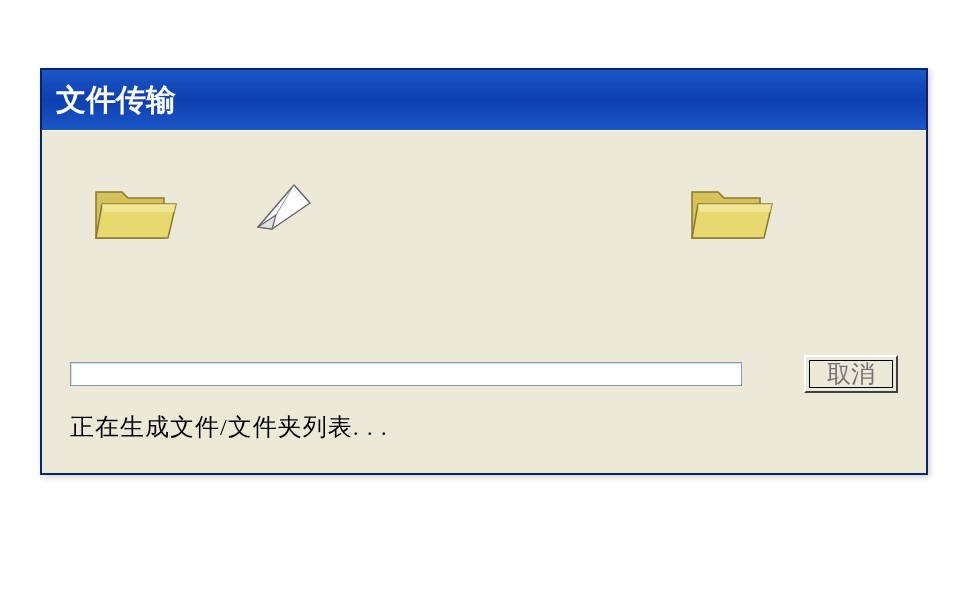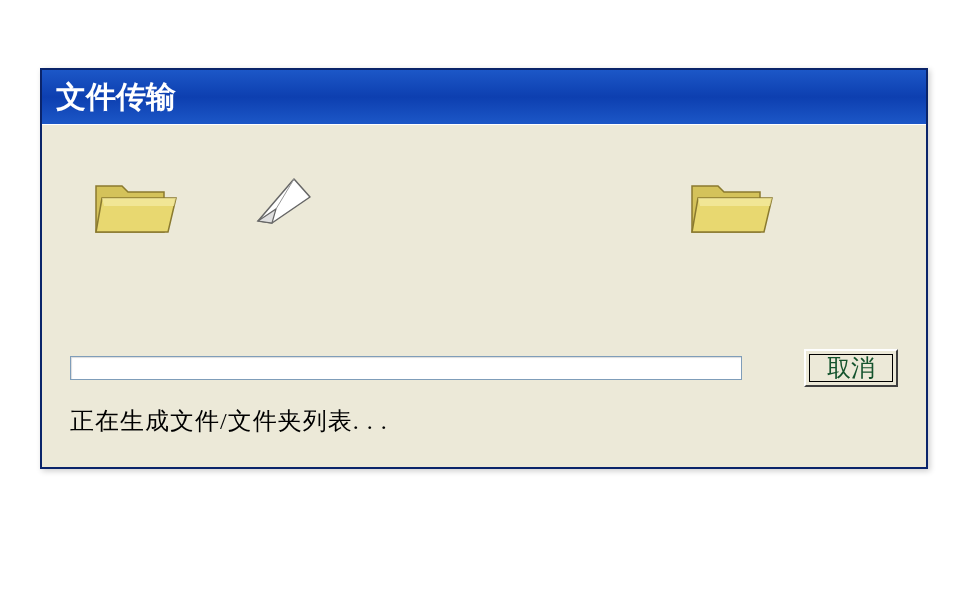"文件传输" .titlebar { height: 54px -> 60px }
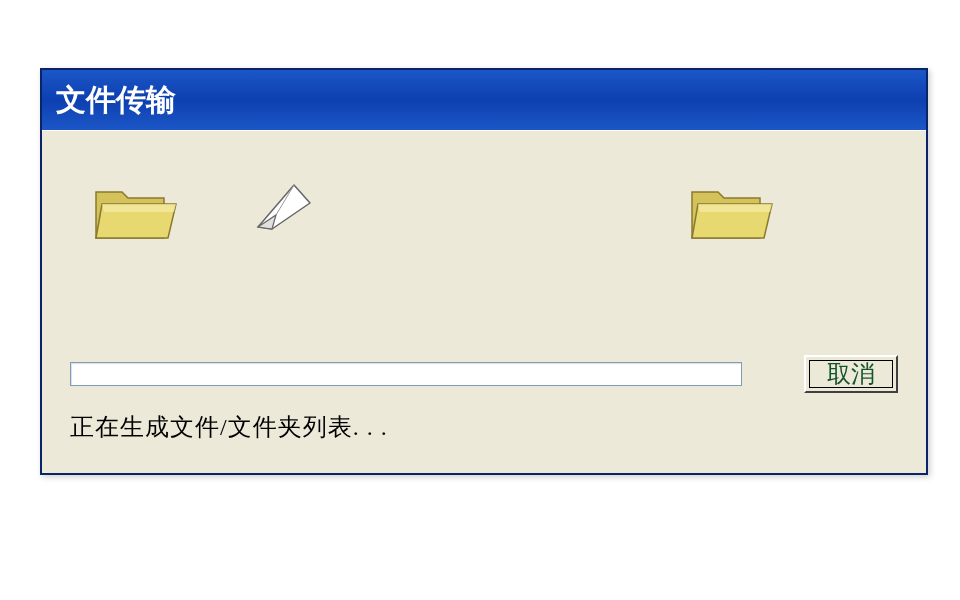"取消" .cancel-button { color: #14532d -> #737373 }
